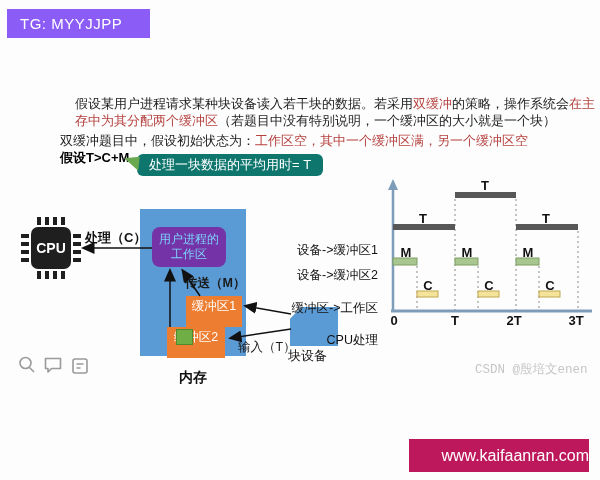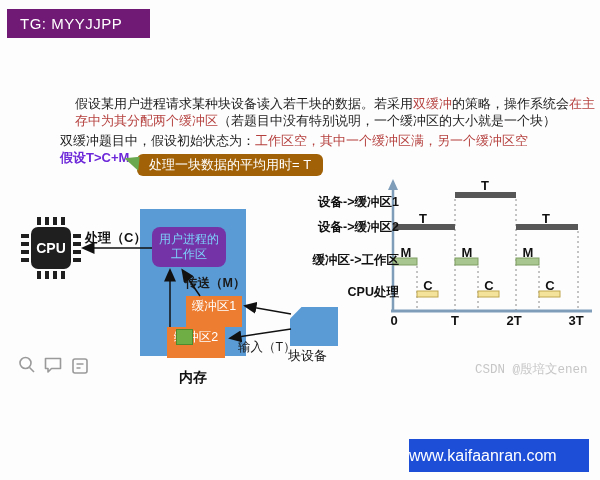"TG: MYYJJPP" #tg-badge { background: #701a75 -> #8b5cf6 }
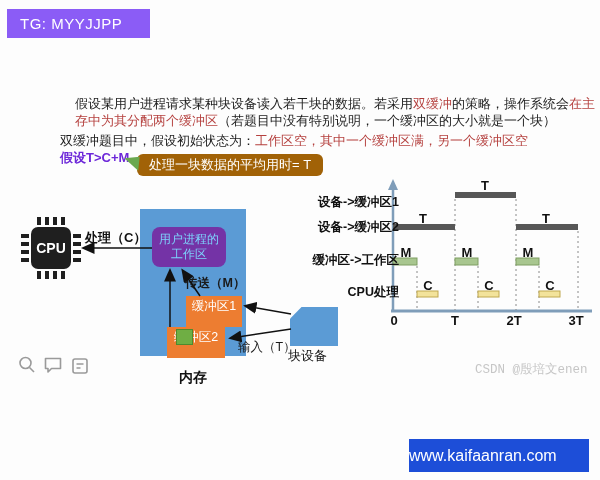"假设T>C+M" #assumption { color: #6d28d9 -> #000000 }
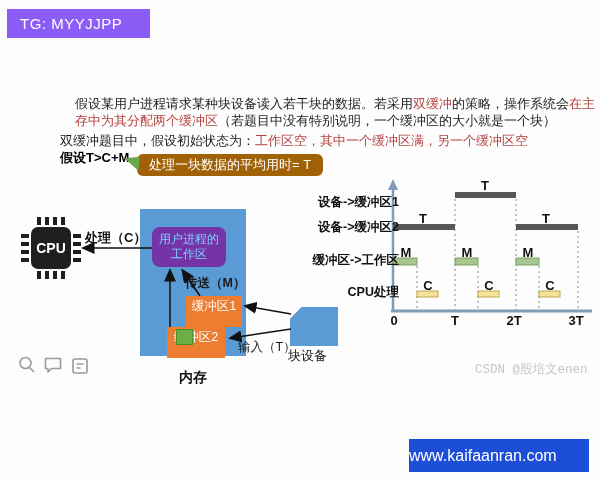"处理一块数据的平均用时= T" #bubble { background: #a16207 -> #0f766e }
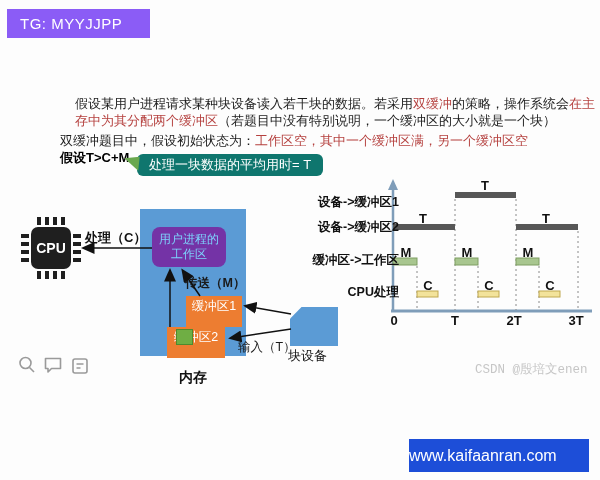"设备->缓冲区1" .rowlab { font-weight: 700 -> 400; left: 307px -> 286px; margin-top: none -> 48px }
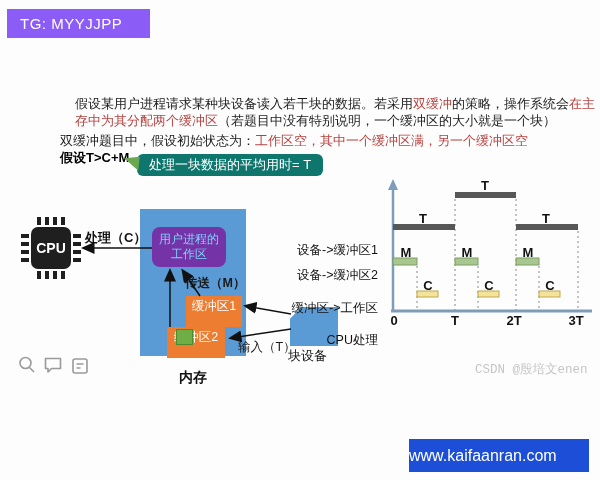"www.kaifaanran.com" #footer-bar { background: #1d4ed8 -> #be185d; text-align: left -> right }
